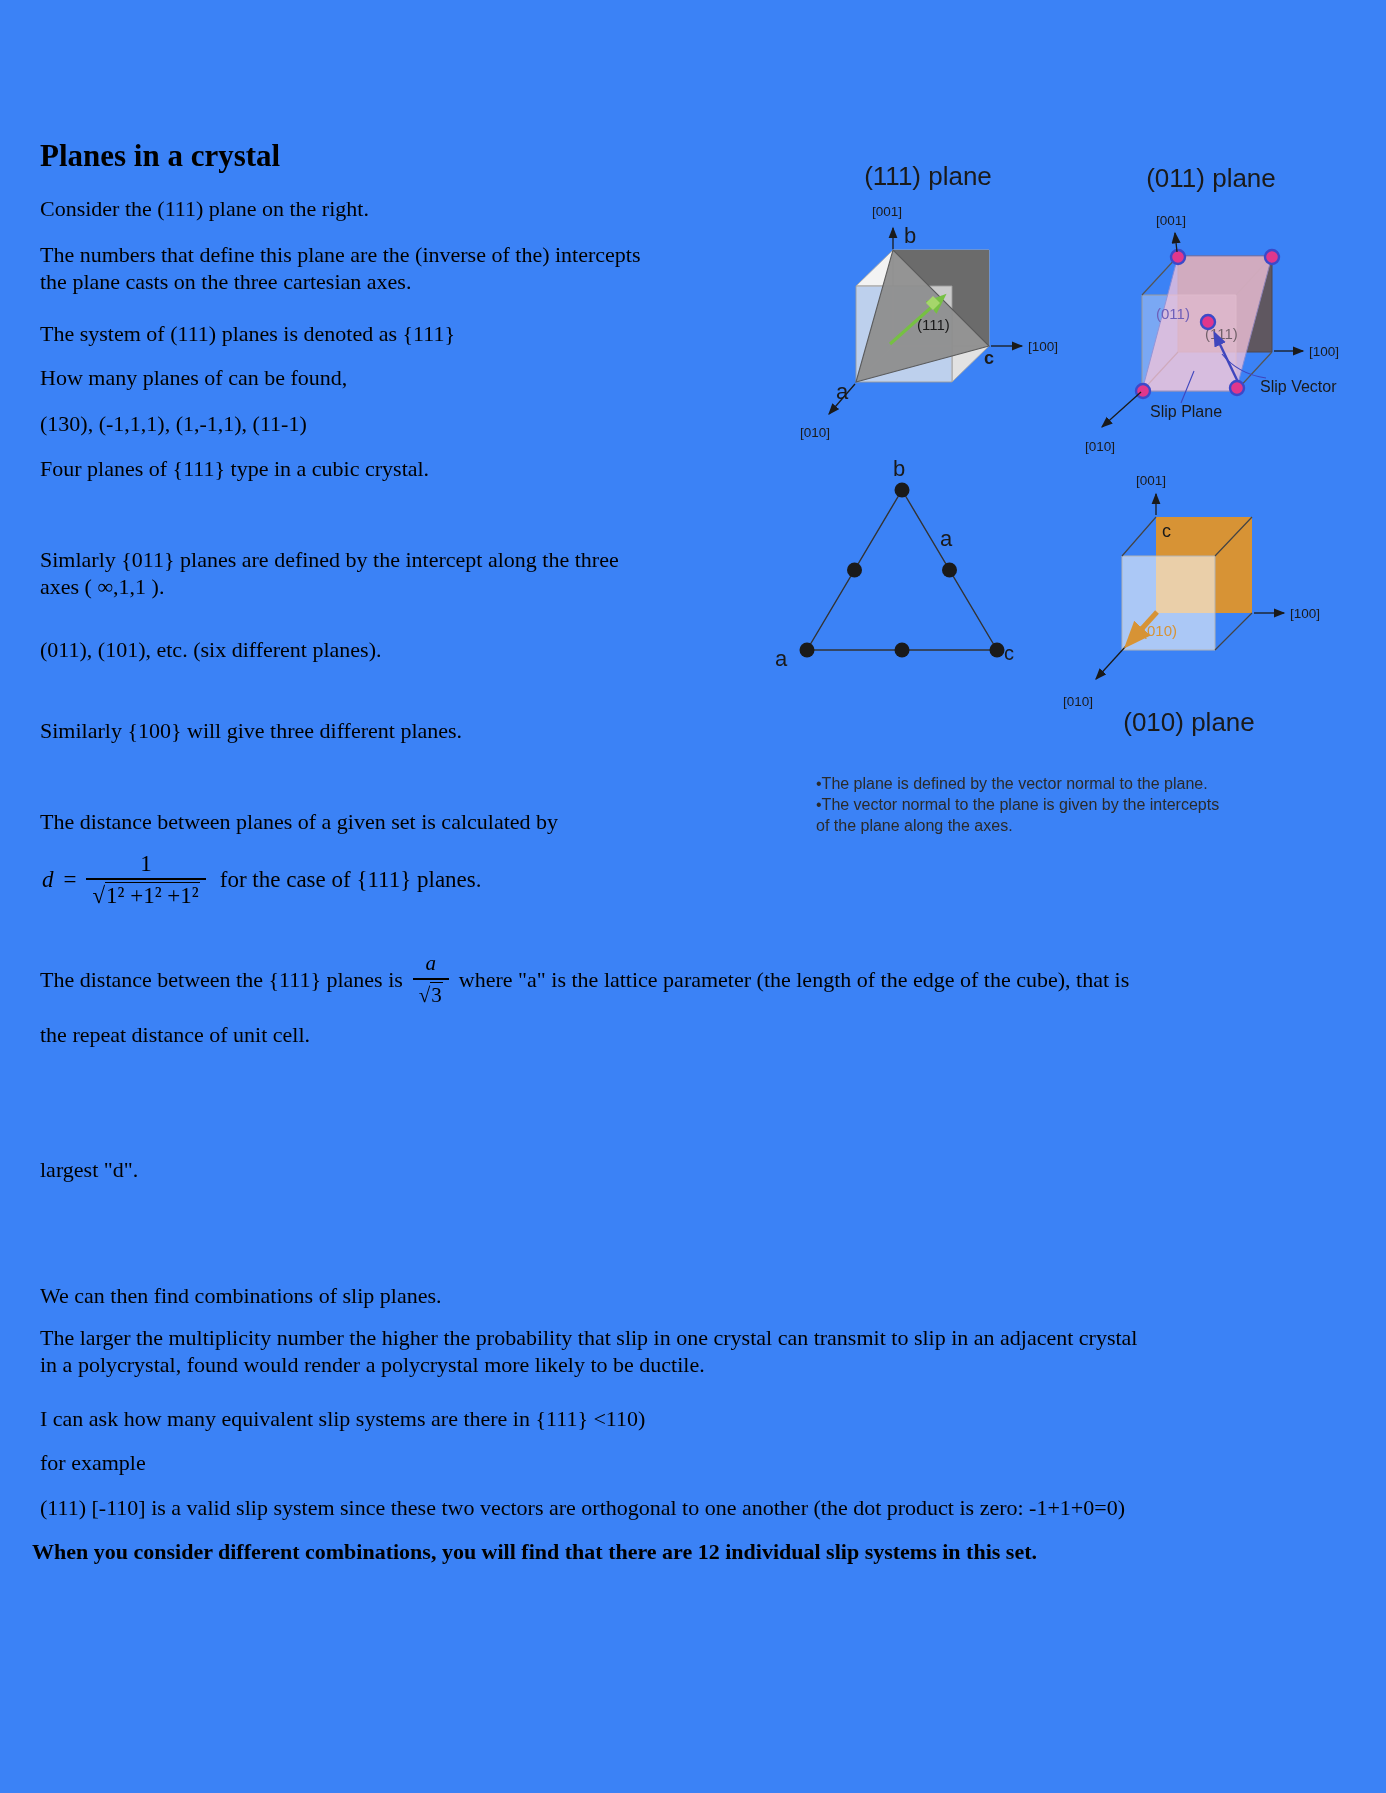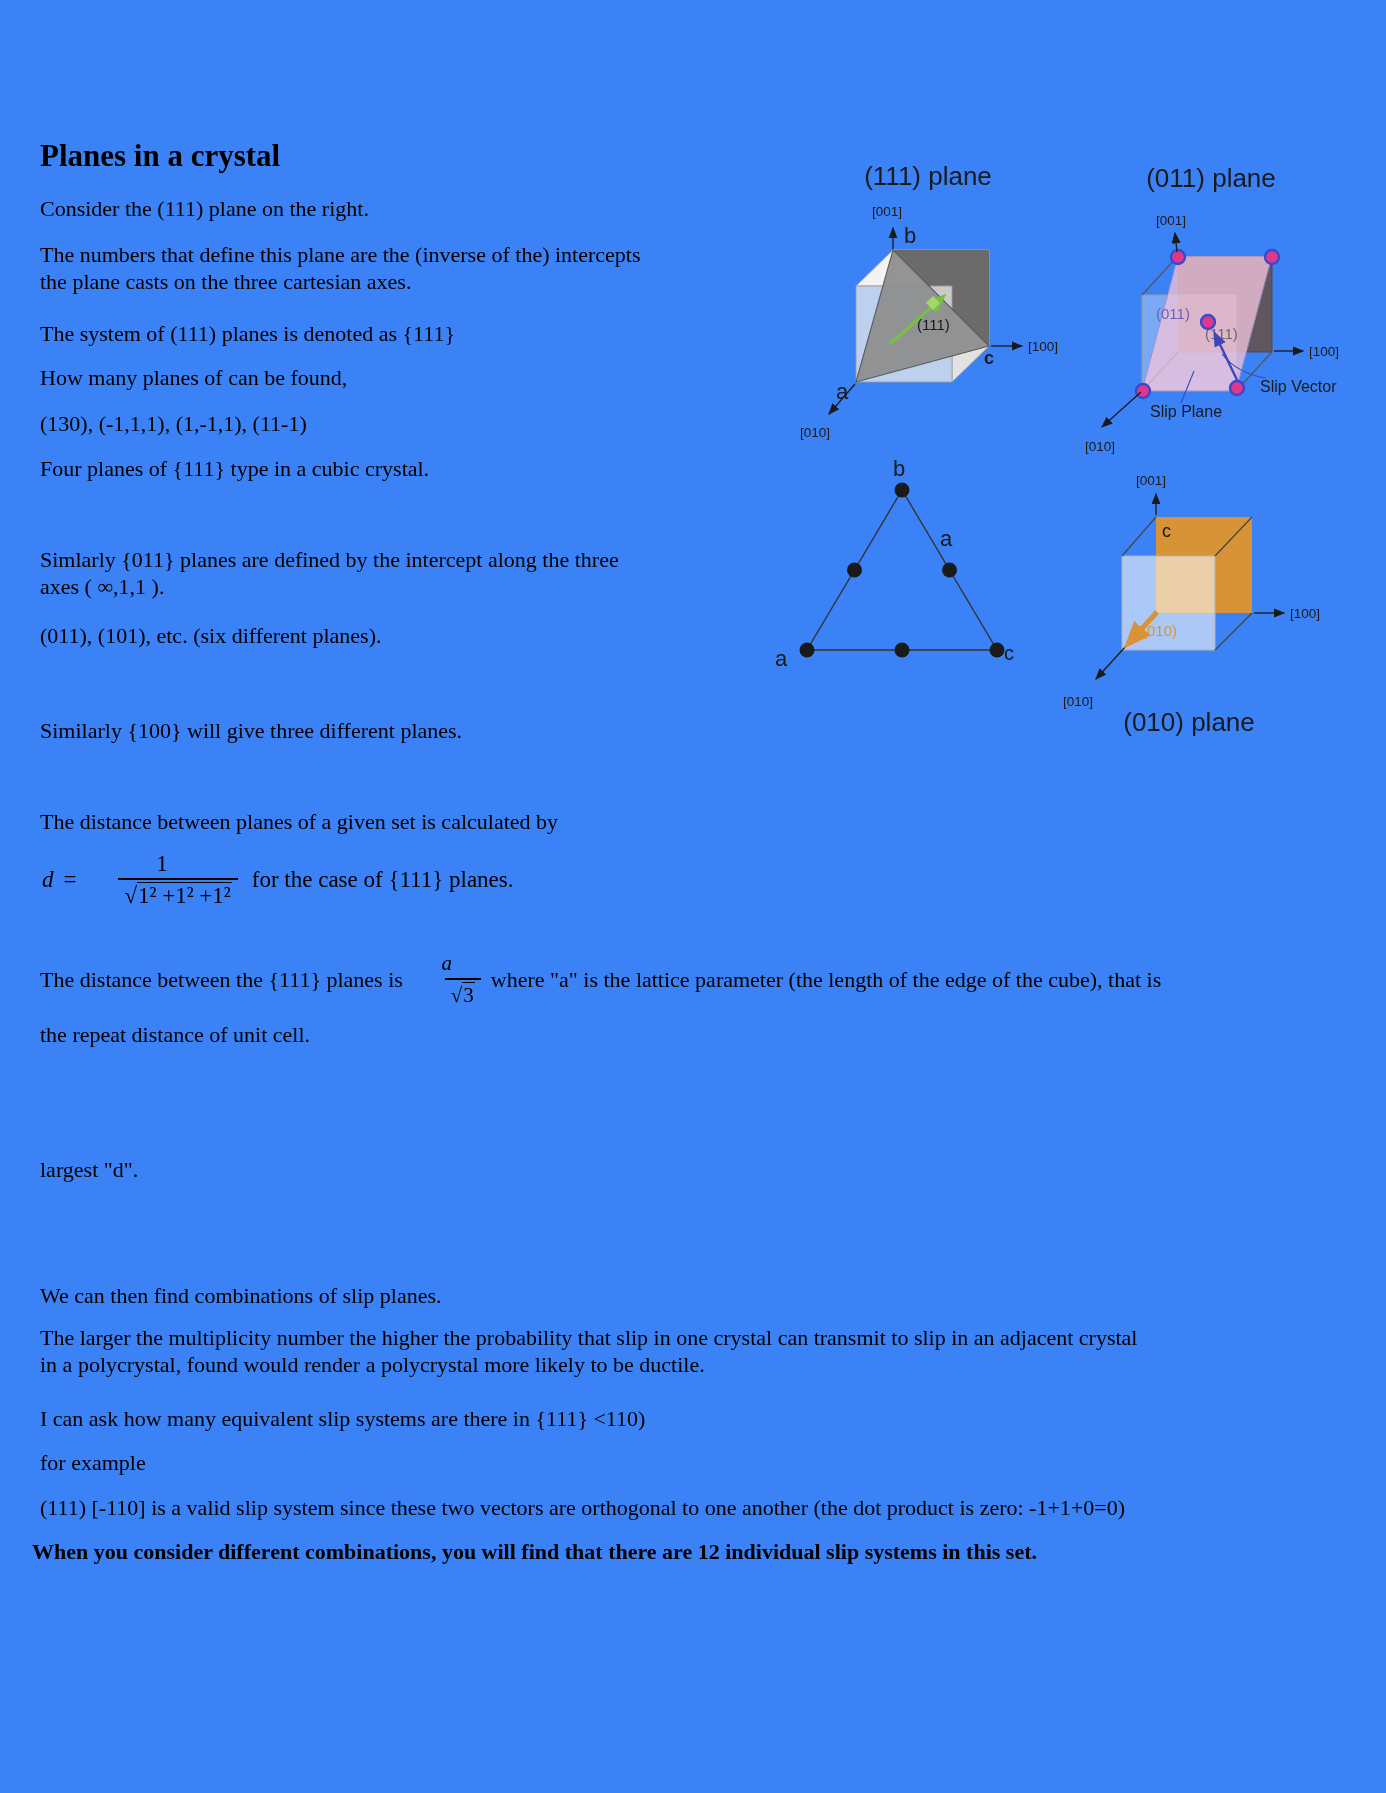"(011), (101), etc. (six different" div.abs { top: 622px -> 636px }
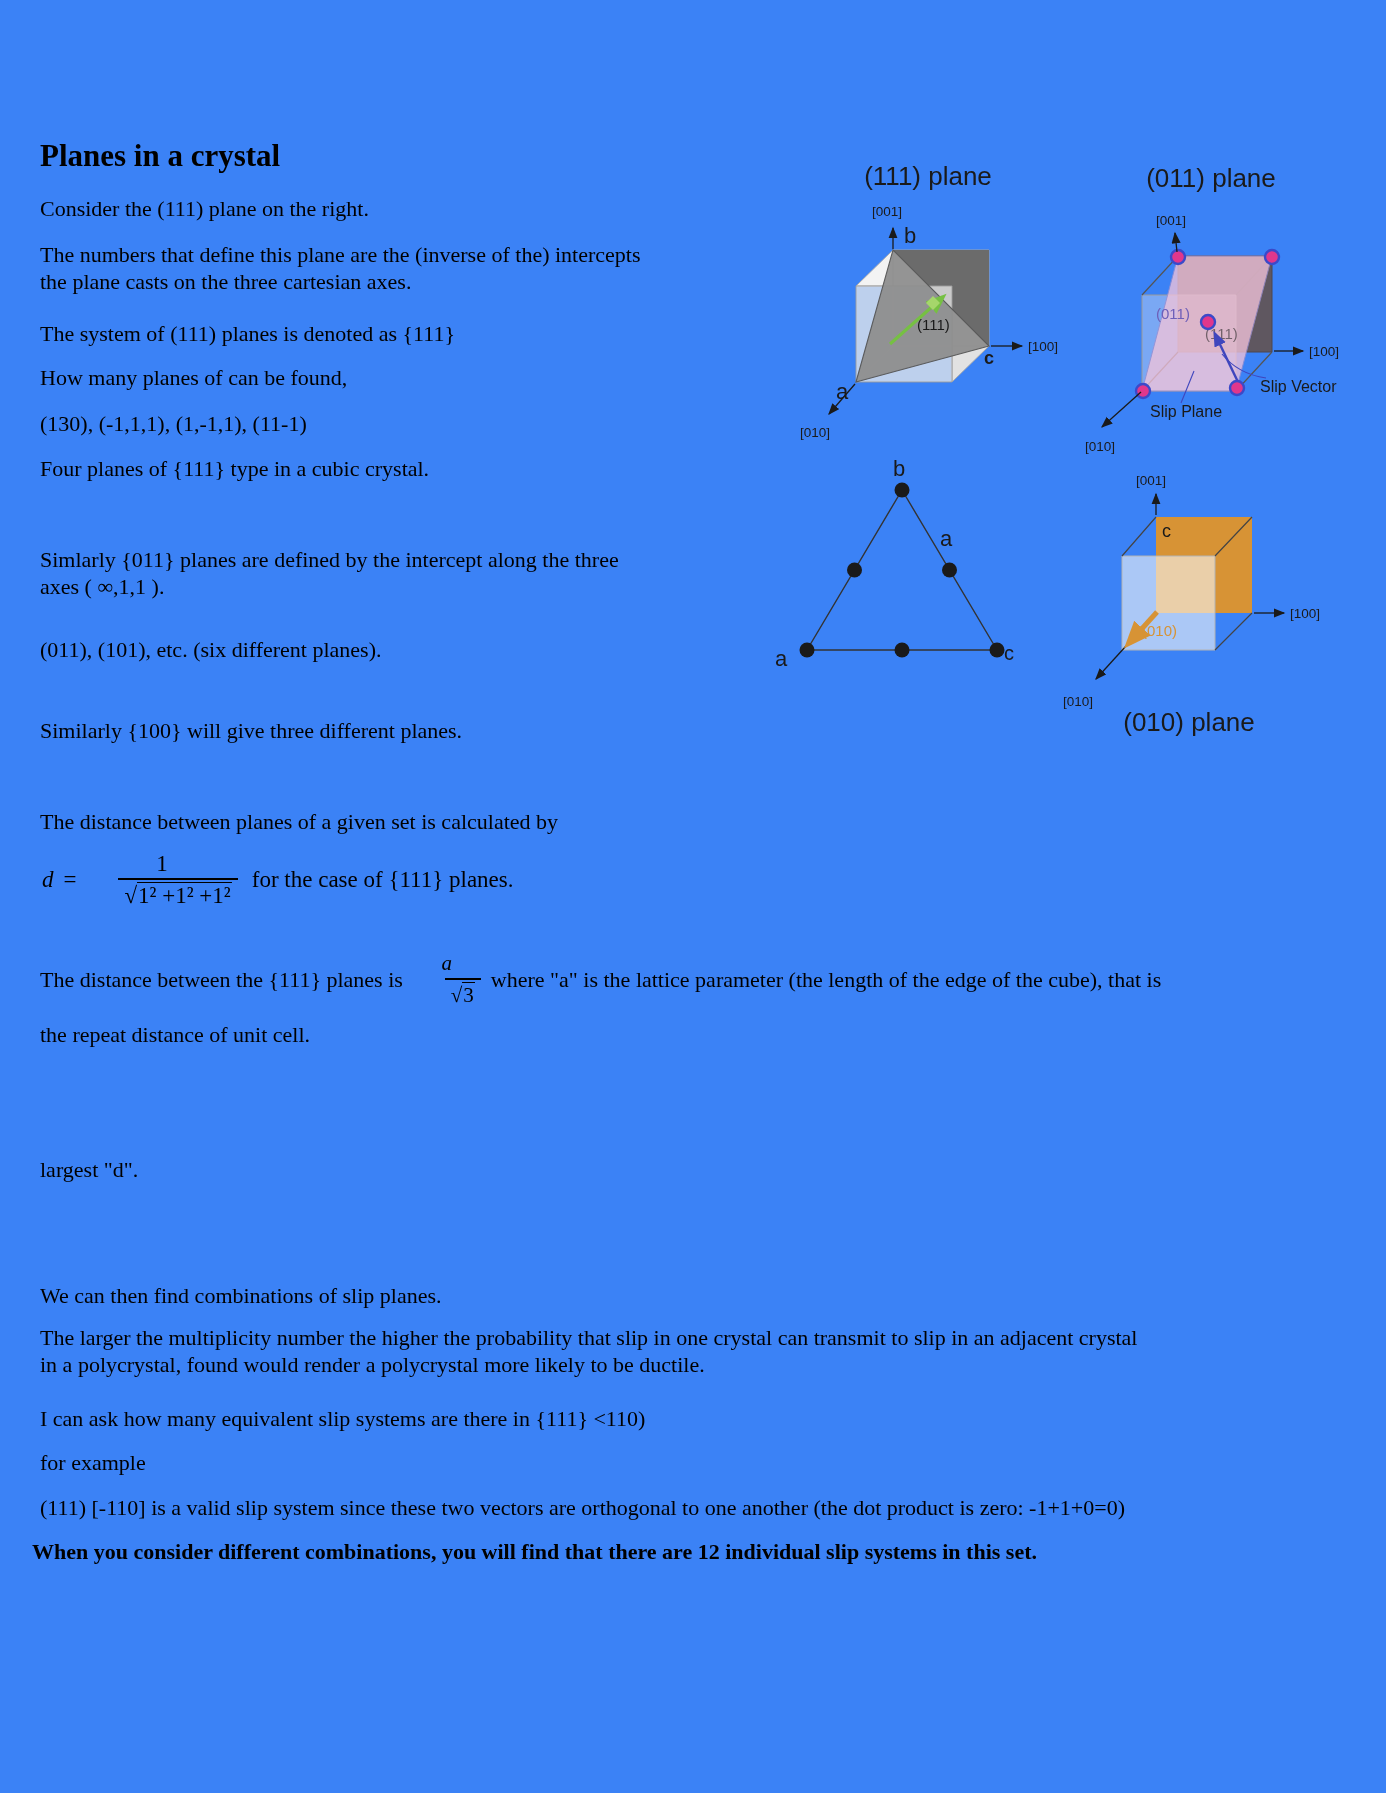"•The plane is defined by" div.abs { html: none -> <div> <div>•The plane is defined by the vector normal to the plane.</div> <div>•The vector normal to the plane is given by the intercepts</div> <div>of the plane along the axes.</div> </div> }
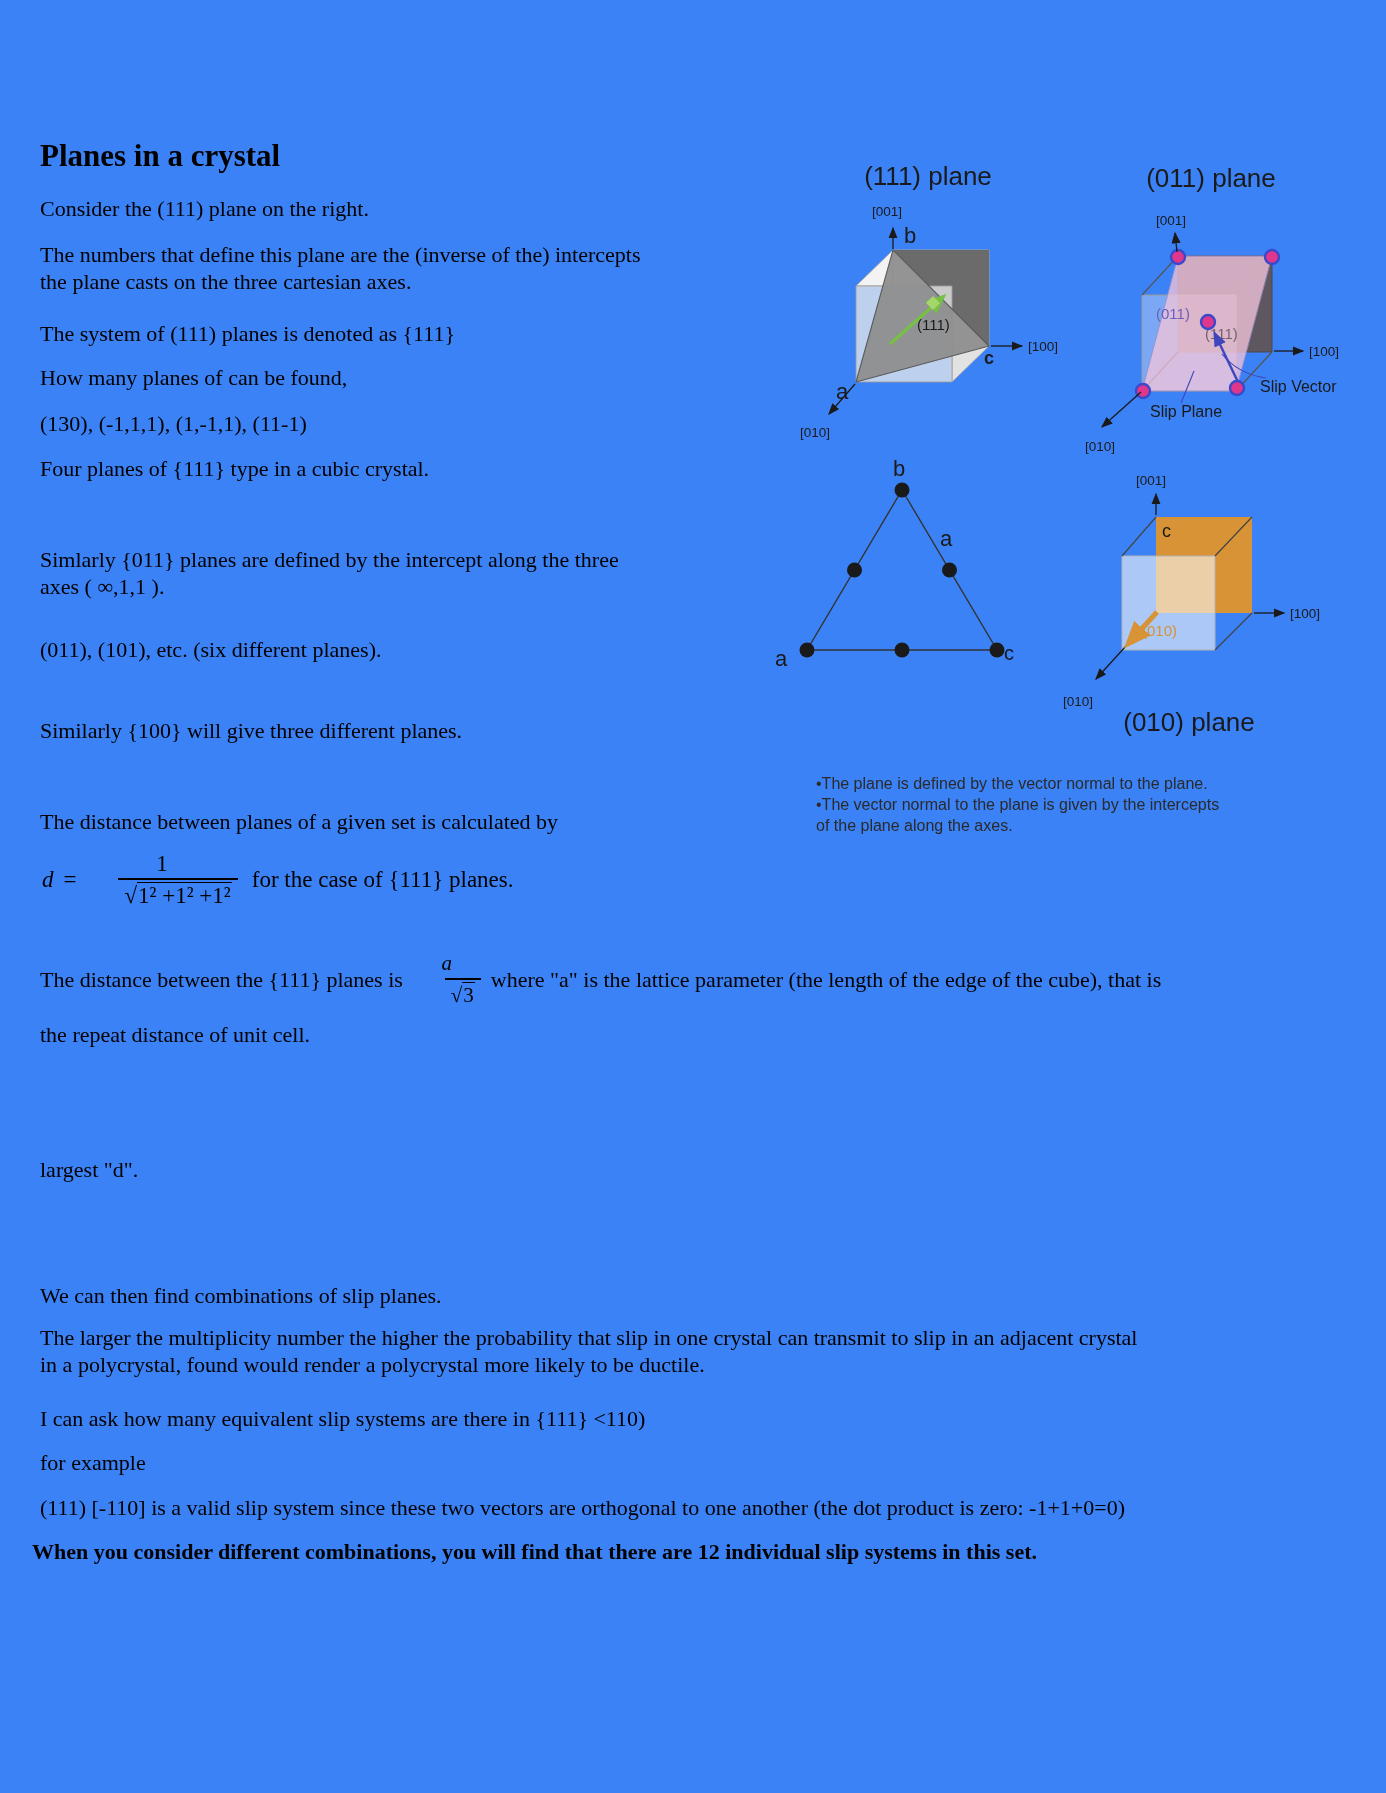"√1² +1² +1²" .frac .den { margin-left: 32px -> none }
